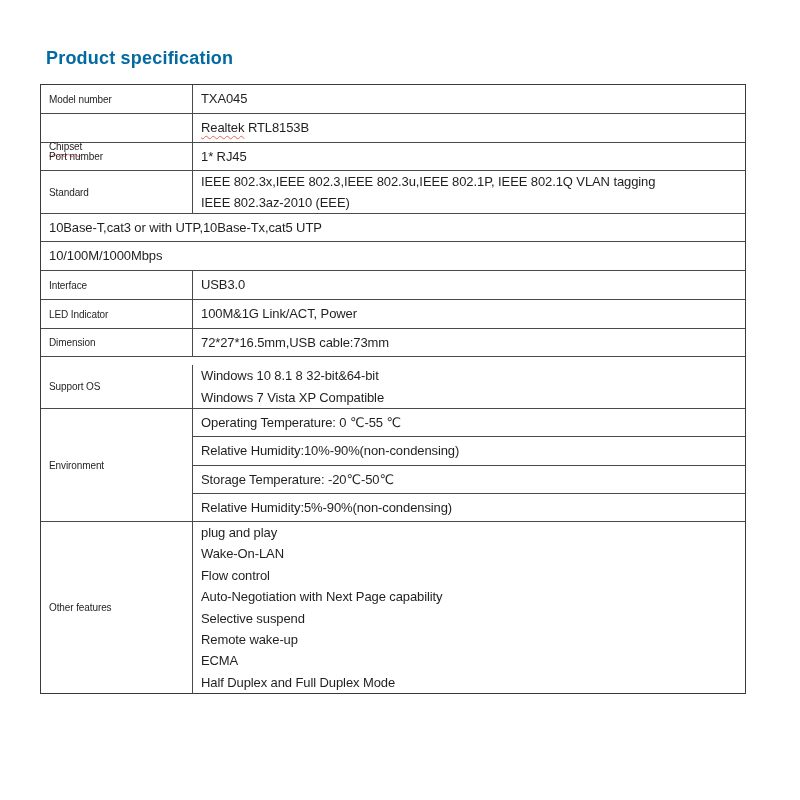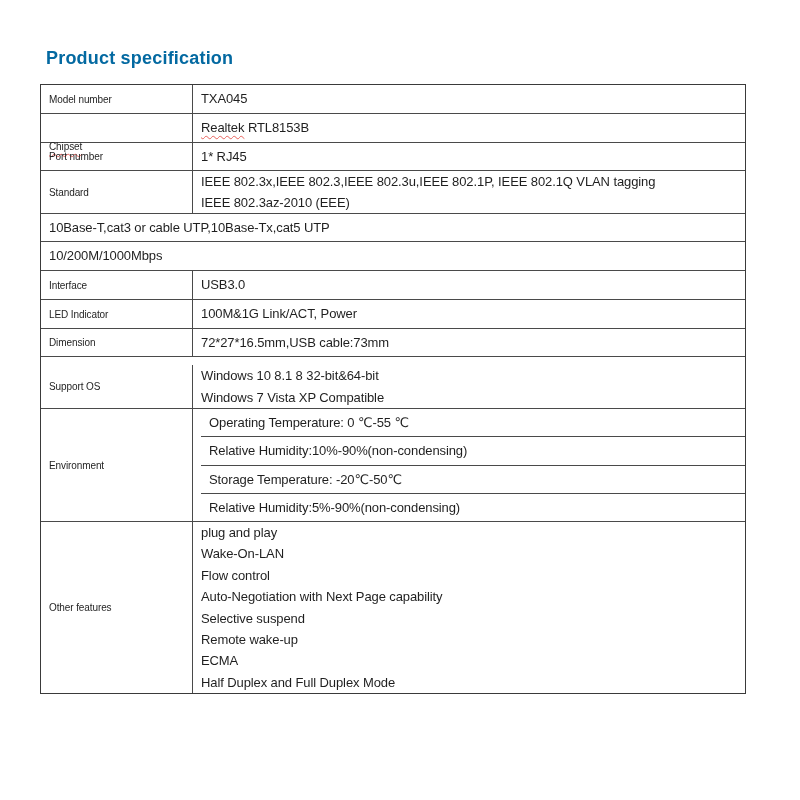"10Base-T,cat3 or cable" span.line { text: cable -> with }
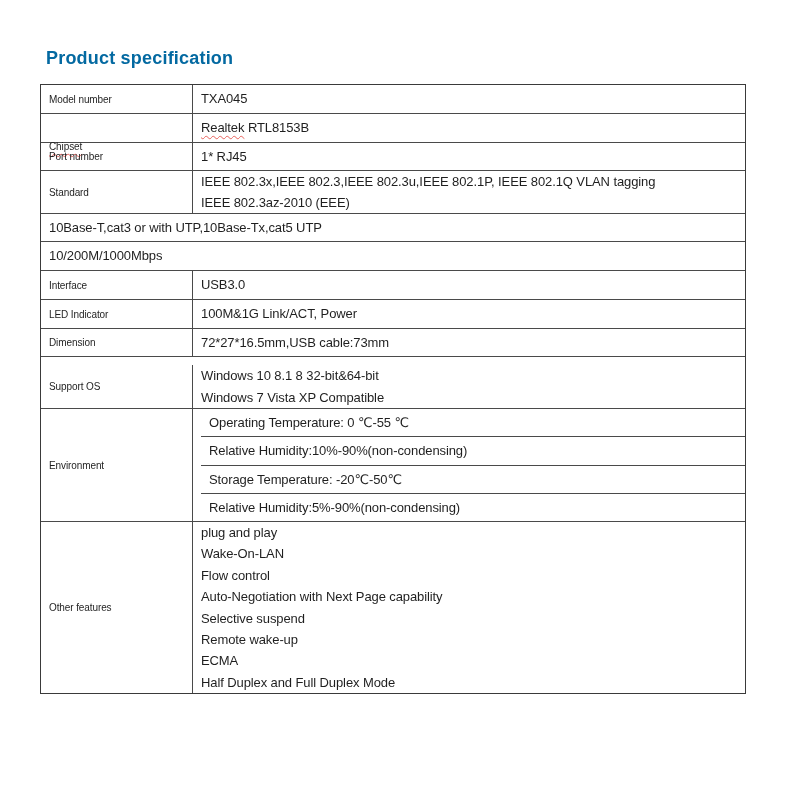"10/200M/1000Mbps" span.line { text: 10/200M/1000Mbps -> 10/100M/1000Mbps }
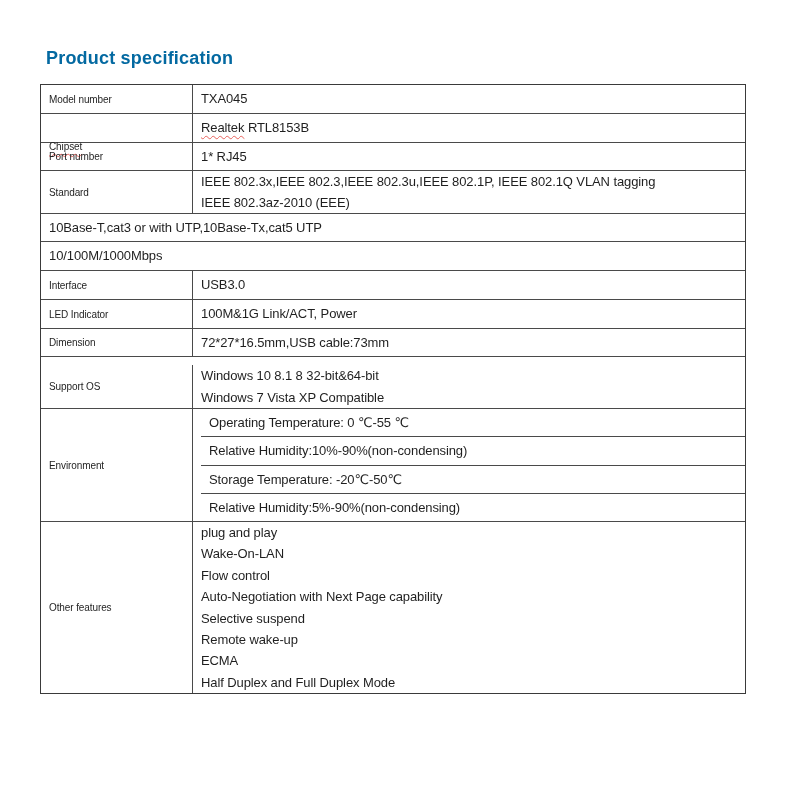"Operating Temperature: 0 ℃-55 ℃" .sub-row { margin-left: 8px -> none }
